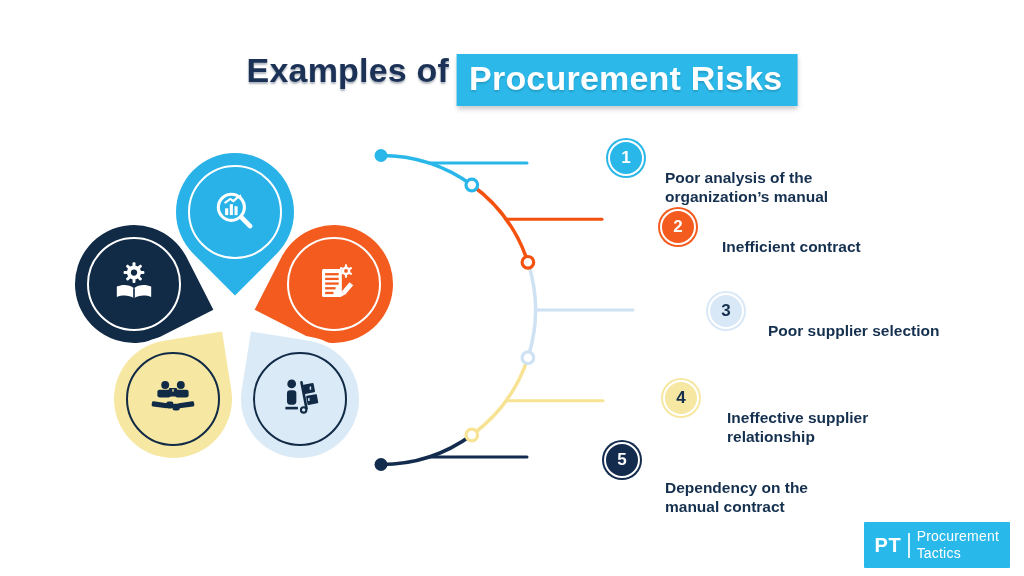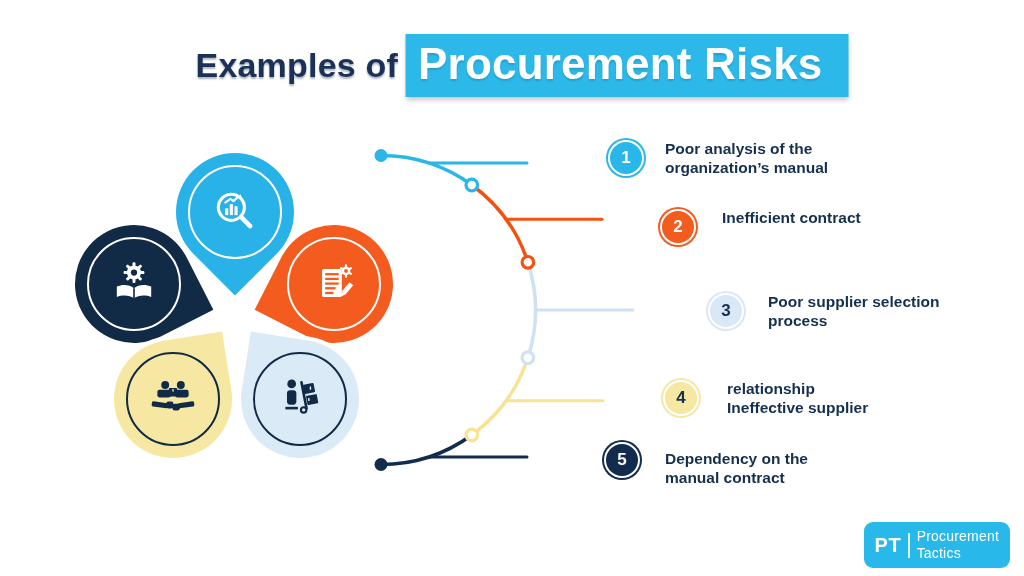"Procurement Risks" .title-highlight { font-size: 44px -> 34px; margin-top: none -> 20px; padding: 5px 26px 8px 13px -> 5px 15px 8px 13px }
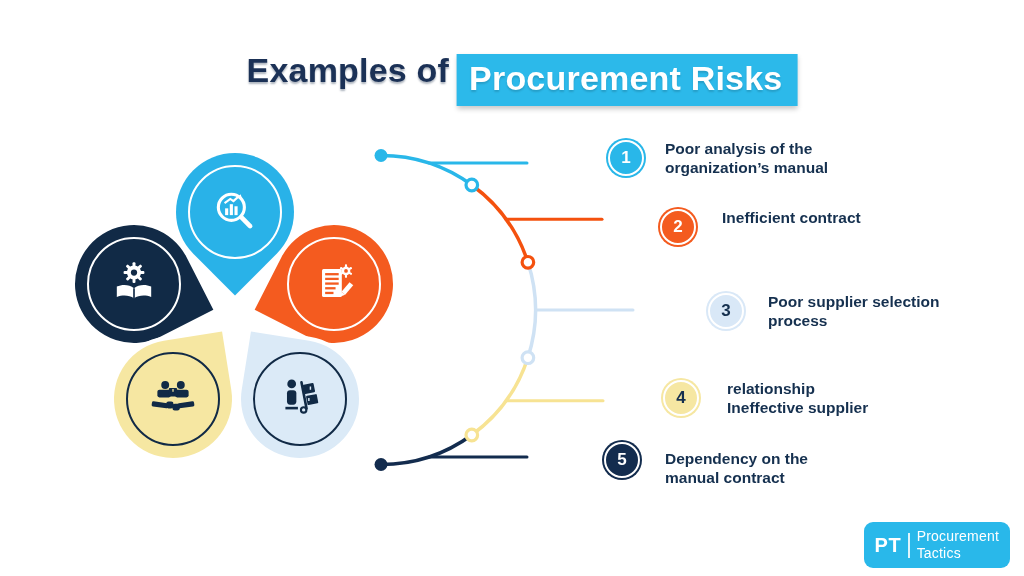"Poor analysis of the" .item-text { margin-top: none -> 29px }
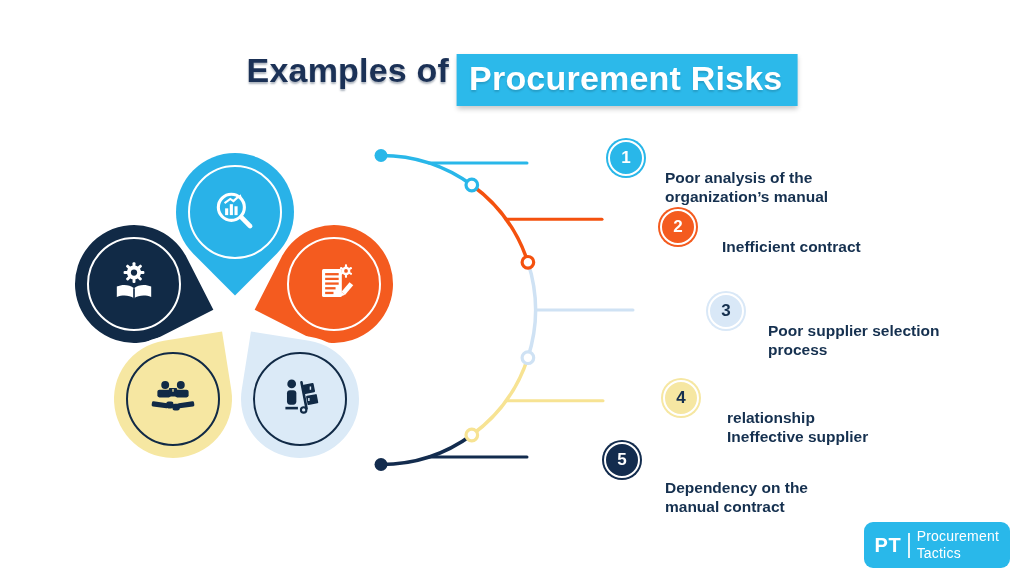"process" div { html: <div>process</div> -> none }
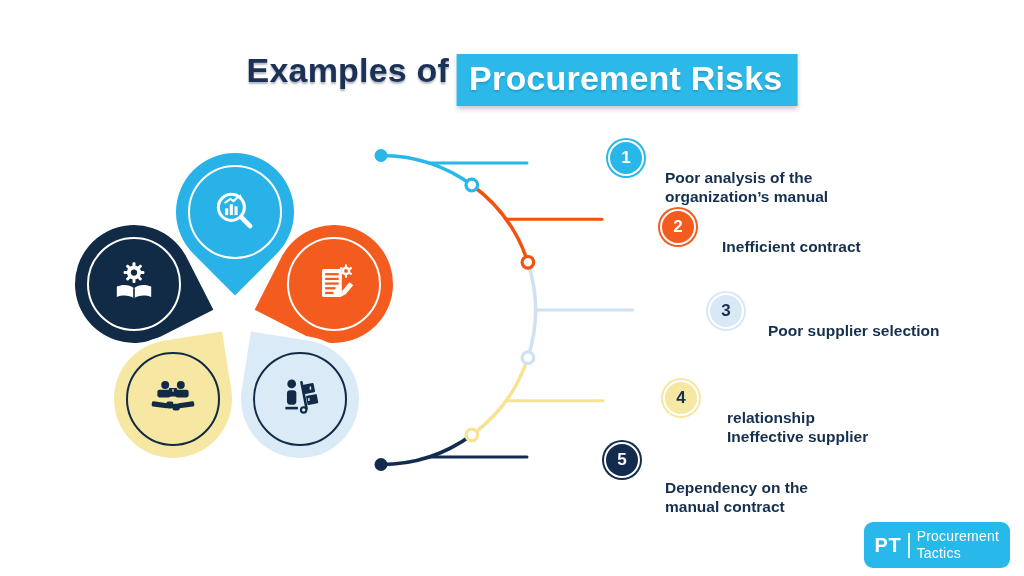"relationship" div { order: before "Ineffective supplier" -> after "Ineffective supplier" }
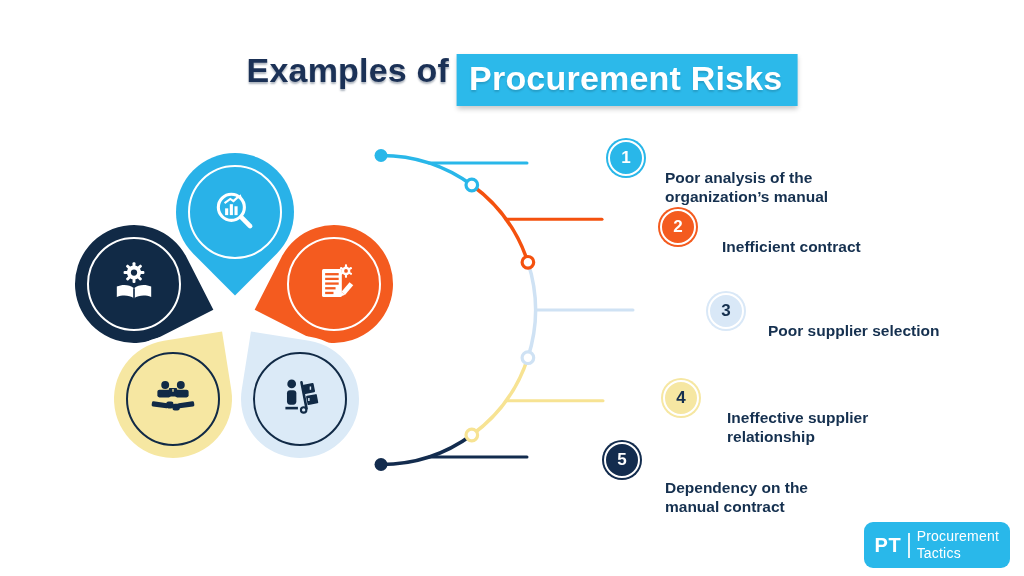"PT" .logo { border-radius: 9px -> 1px }
